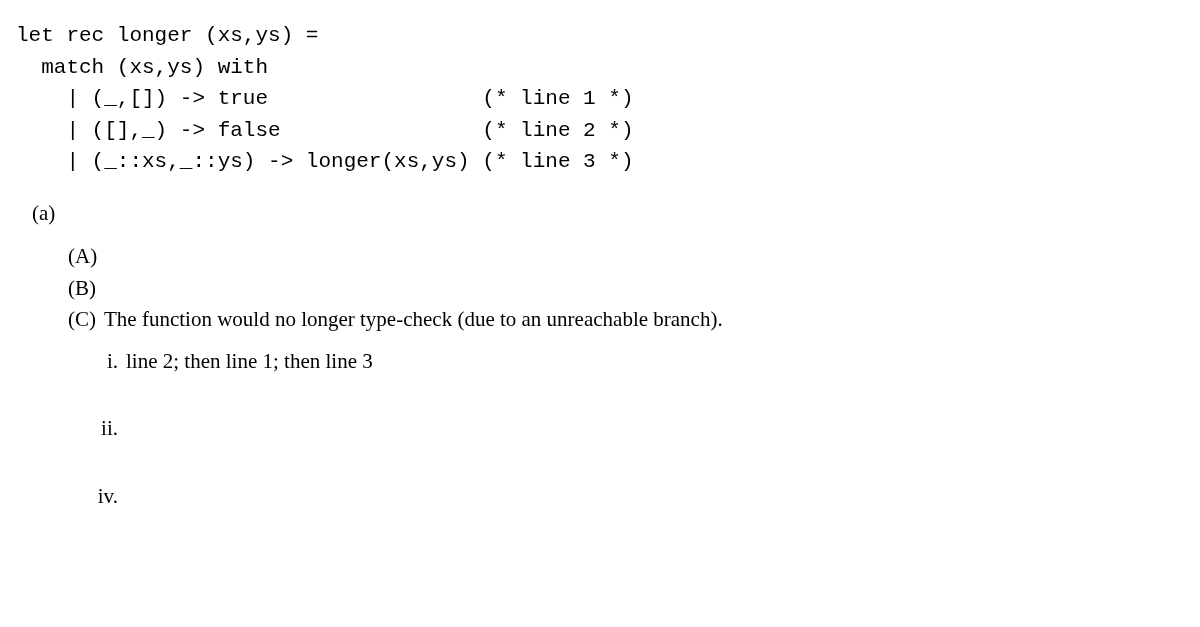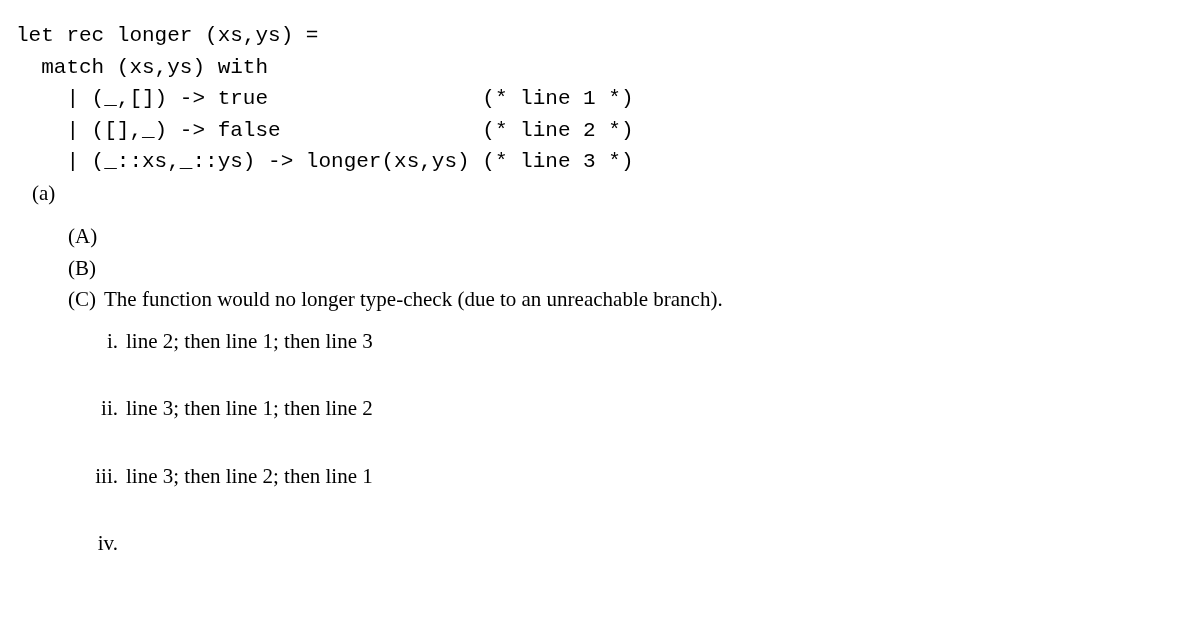"let rec longer (xs,ys) =" .code-block { margin-bottom: none -> 20px }
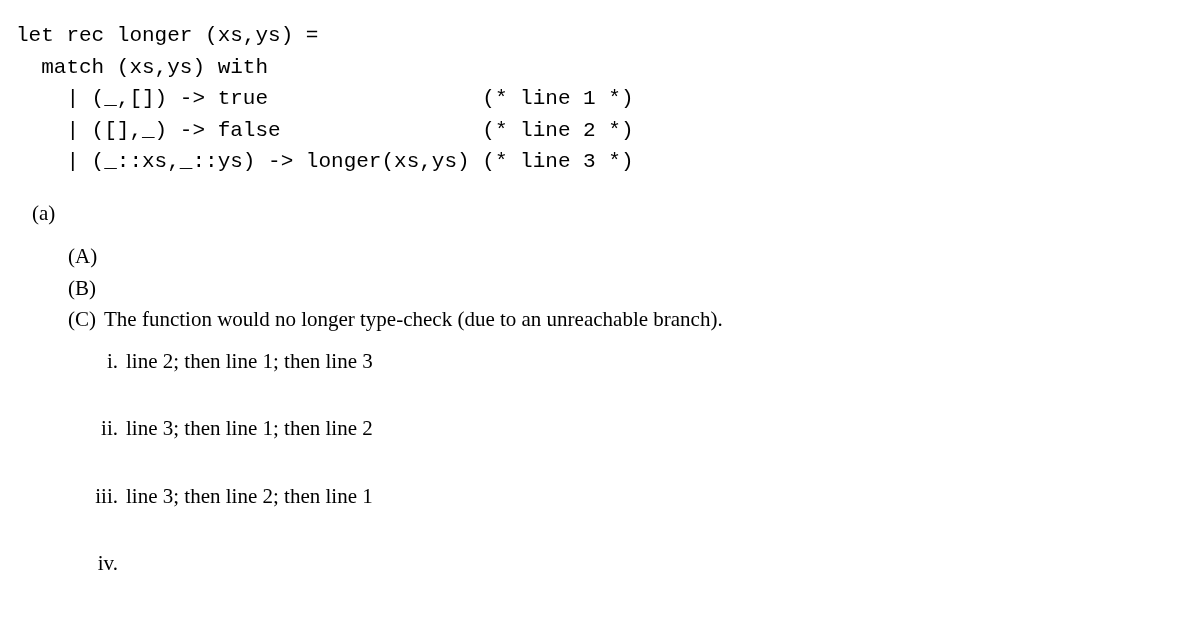"line 3; then line 1;" span { html: <span>line 3; then line 1; then line 2</span> -> none }
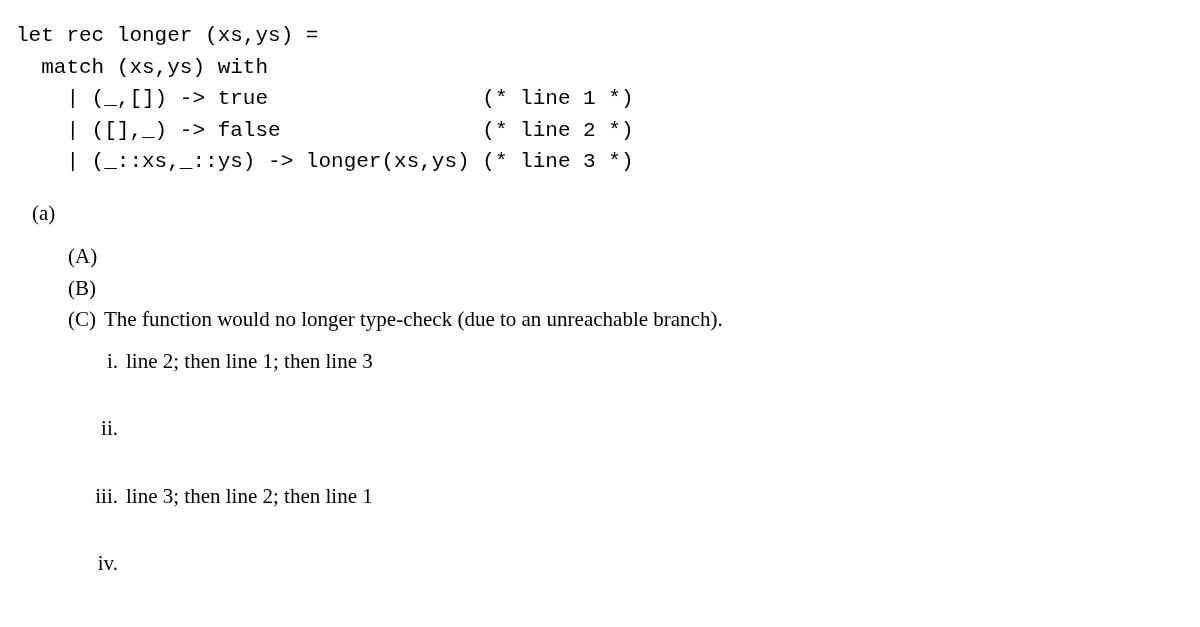"iii." div.sub-item { html: <div> <span>iii.</span> <span>line 3; then line 2; then line 1</span> </div> -> none }
